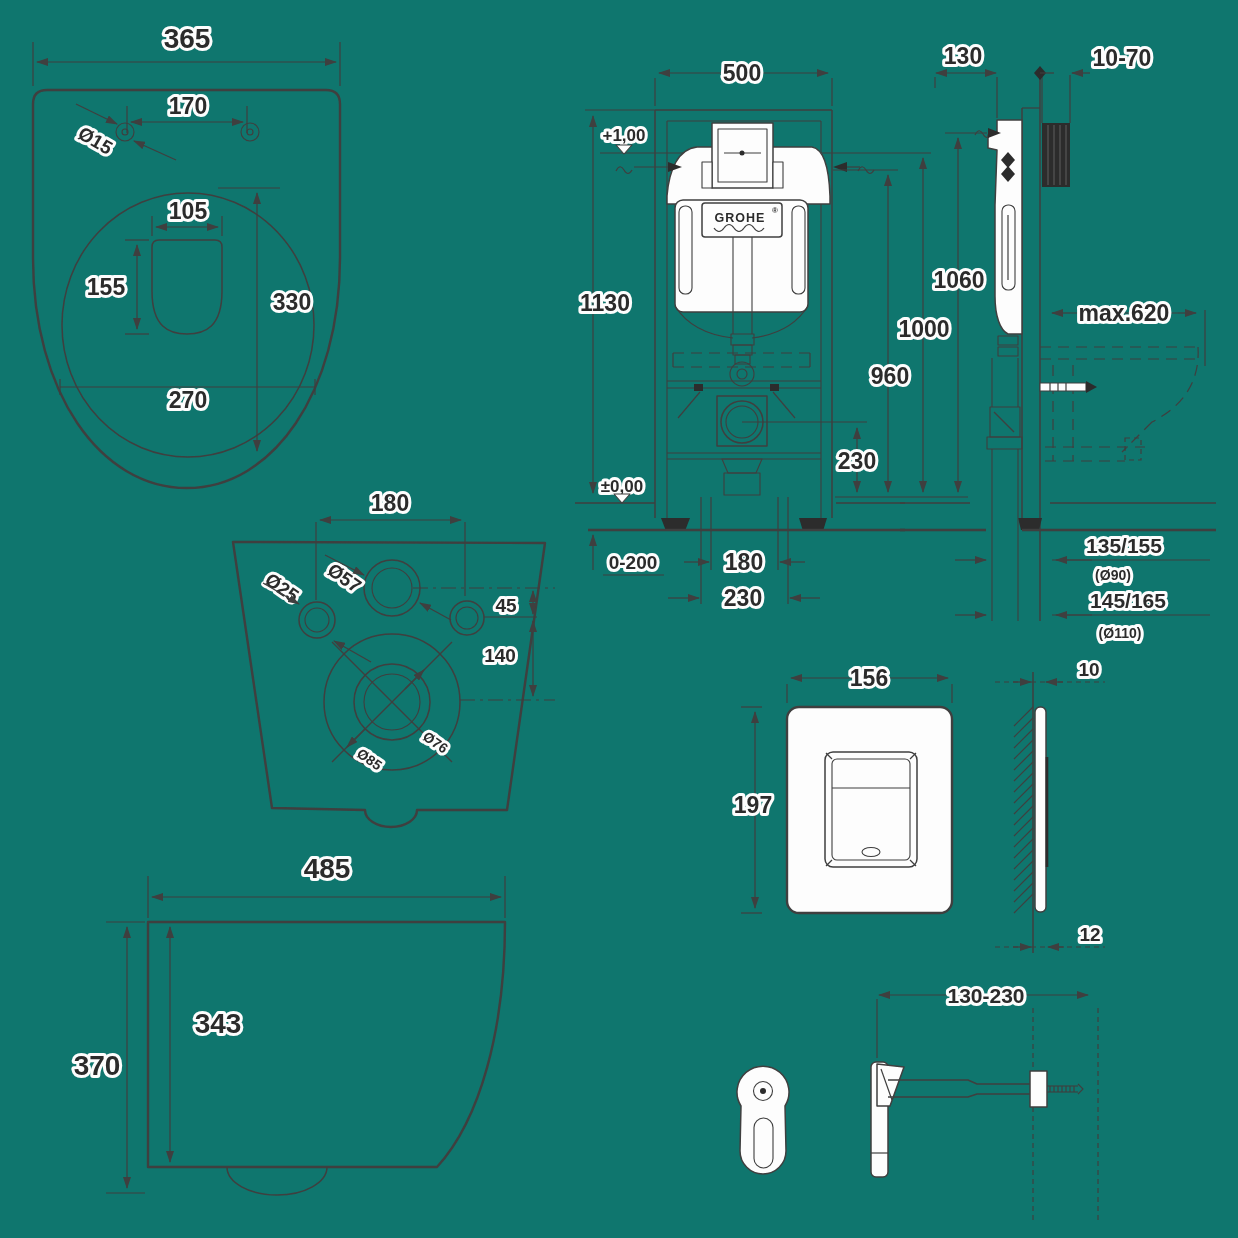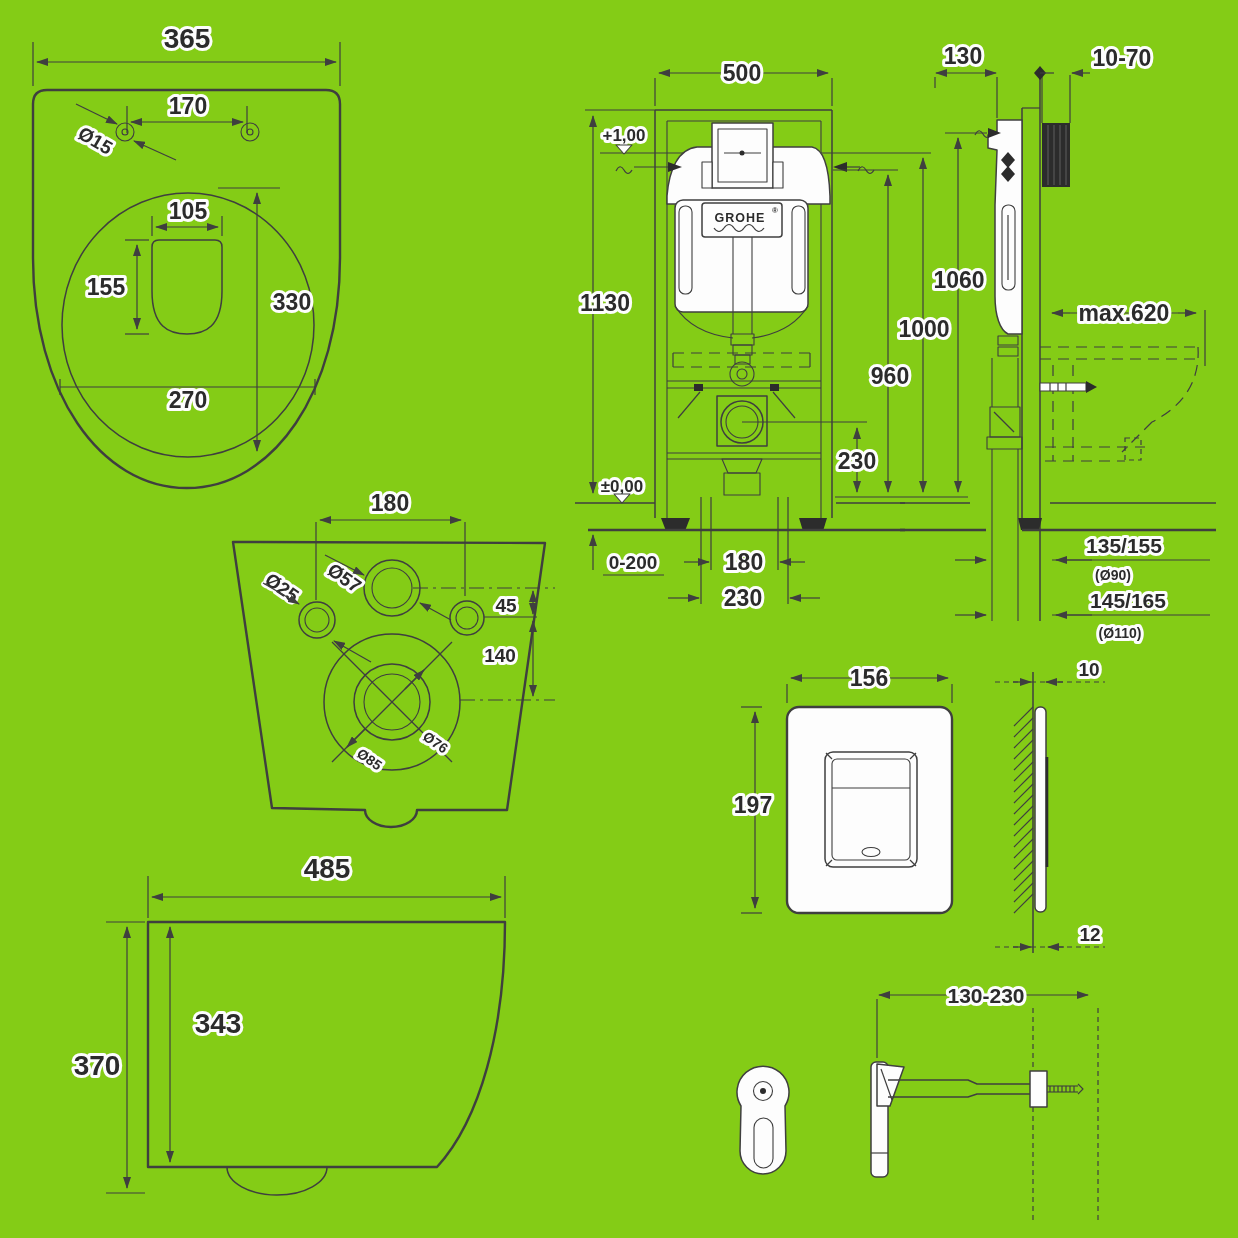"365" .stage { background: #84cc16 -> #0f766e }
